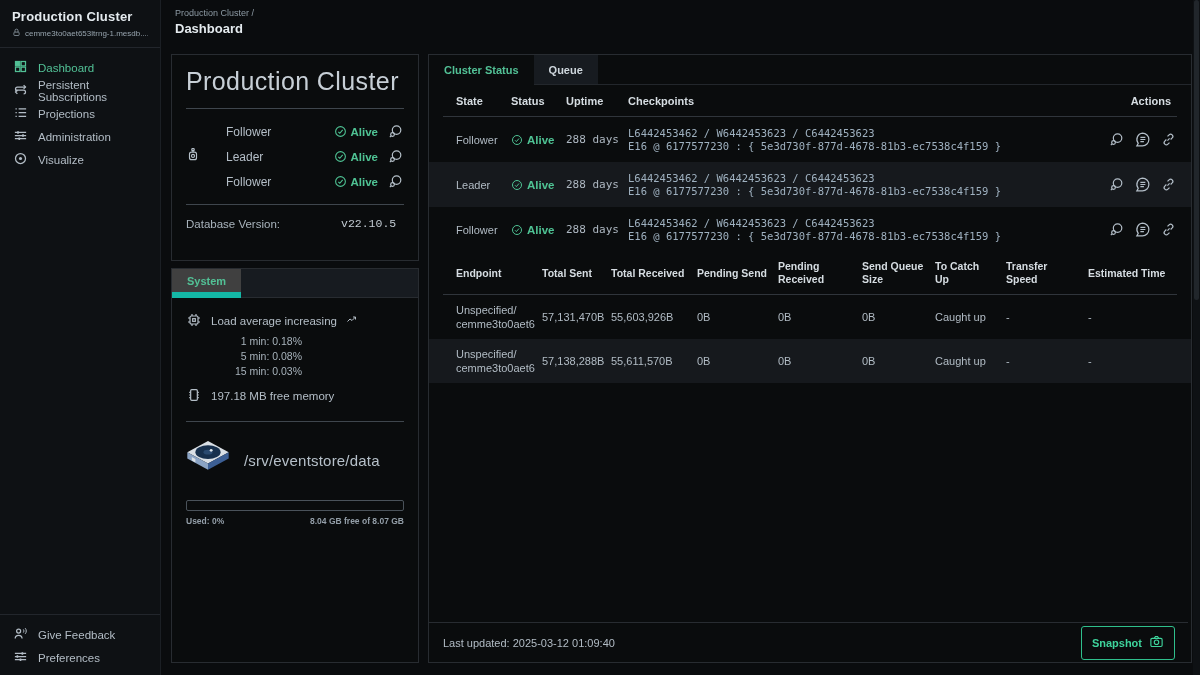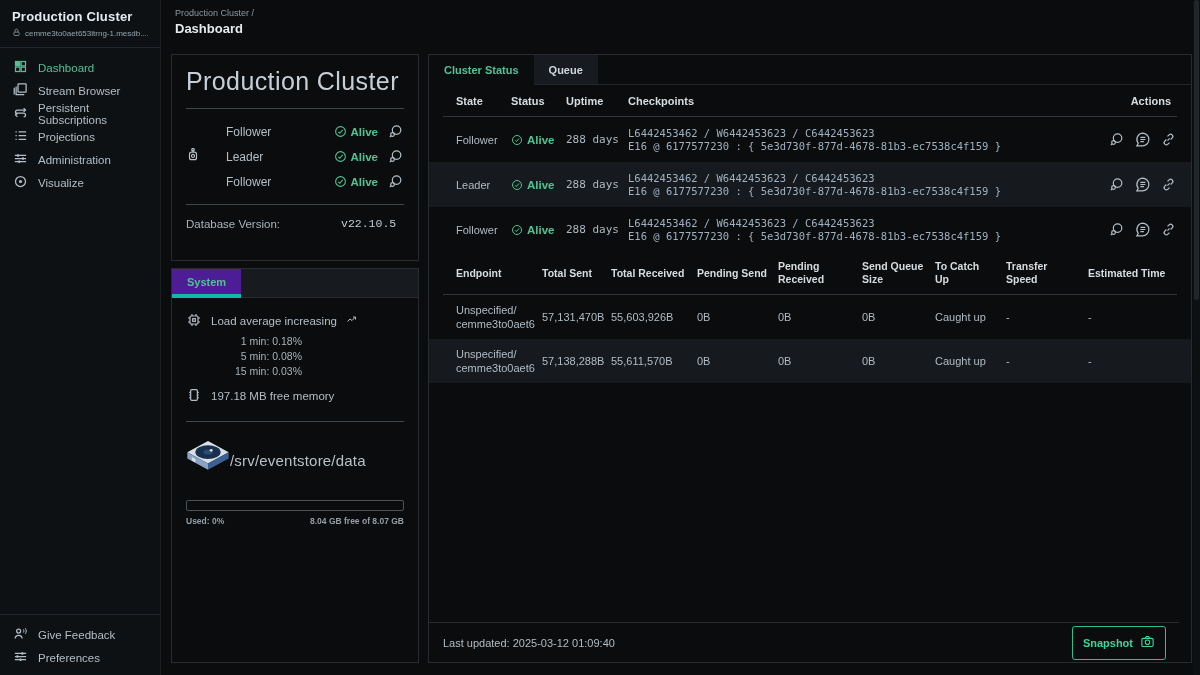"Stream Browser" div.nav-item { html: <div> <span> <svg> <rect></rect> <path></path> <path></path> </svg> </span> <span>Stream Browser</span> </div> -> none }
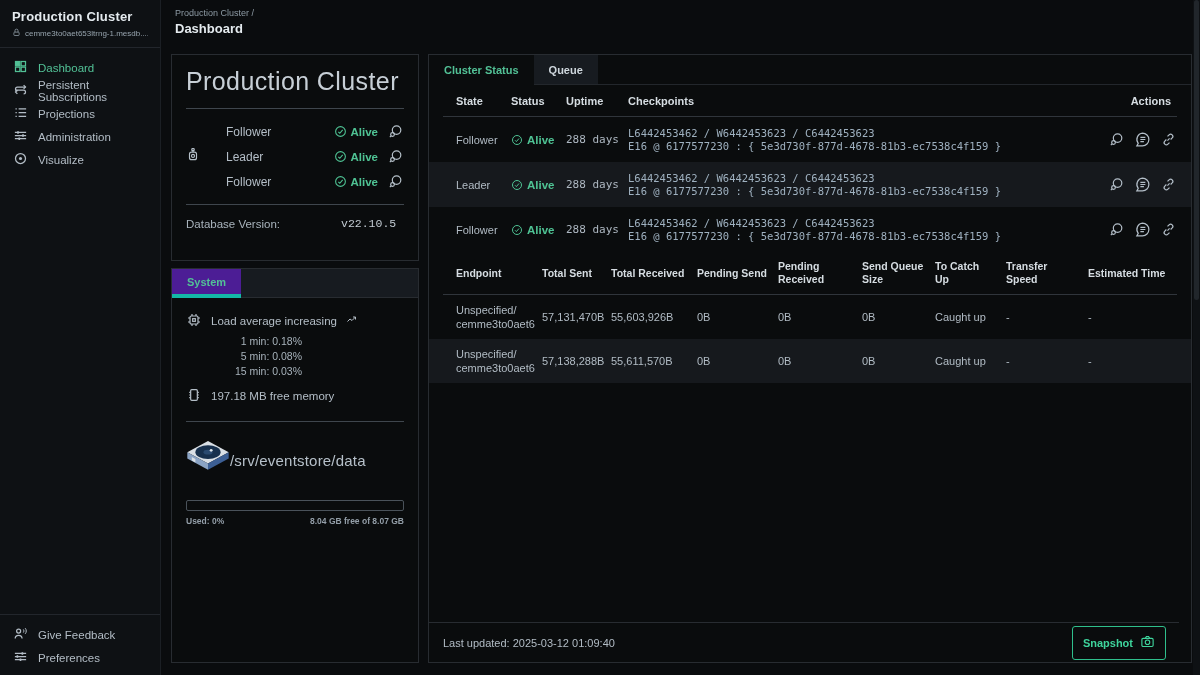"System" .tab.active { background: #4c1d95 -> #404040; border-bottom: 4px solid #14b8a6 -> 6px solid #14b8a6 }
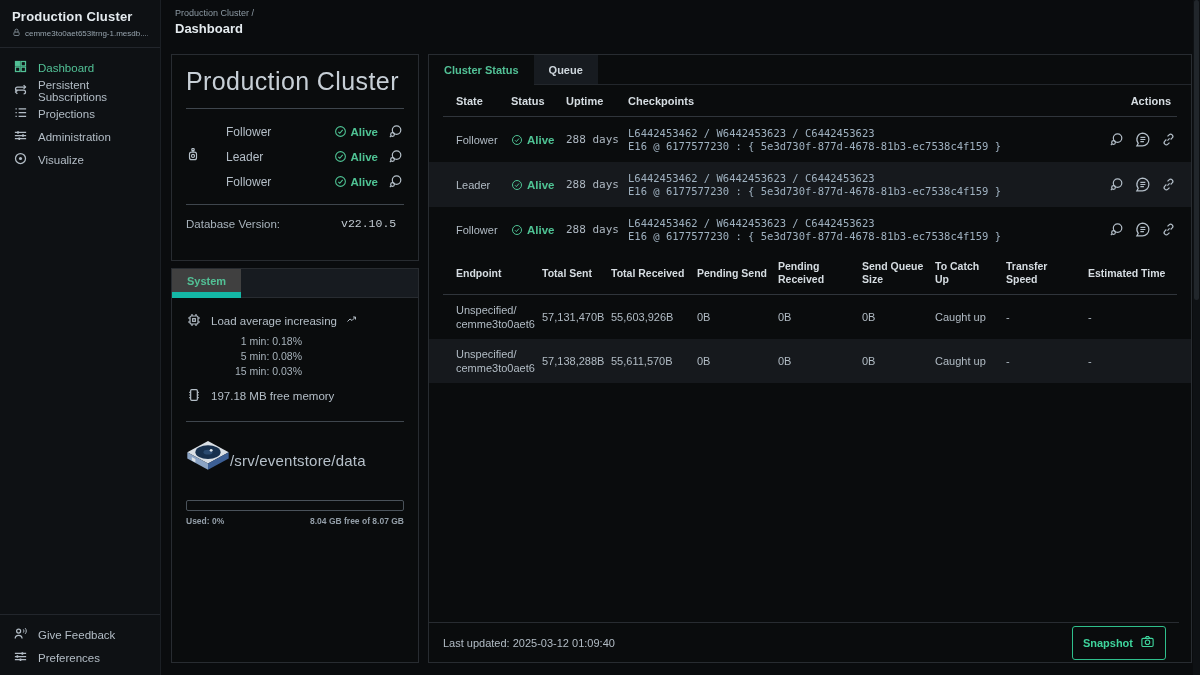"/srv/eventstore/data" .disk-row { gap: none -> 14px }
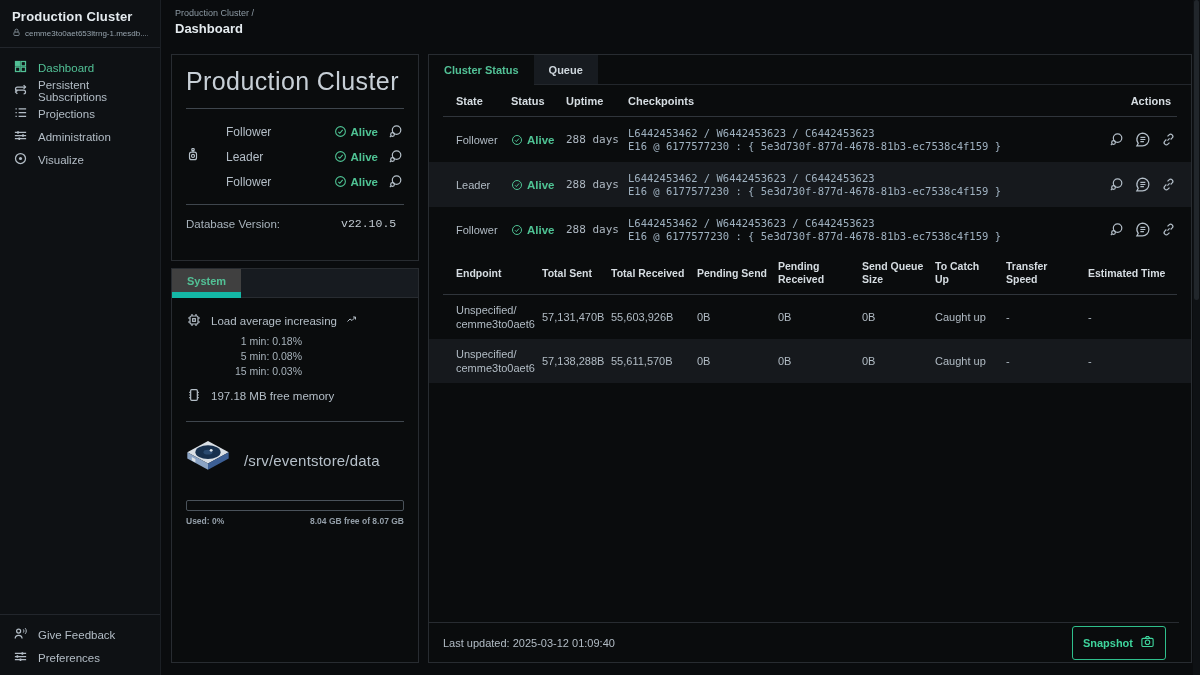"Last updated: 2025-03-12 01:09:40" .mp-footer { right: 12px -> 3px }
